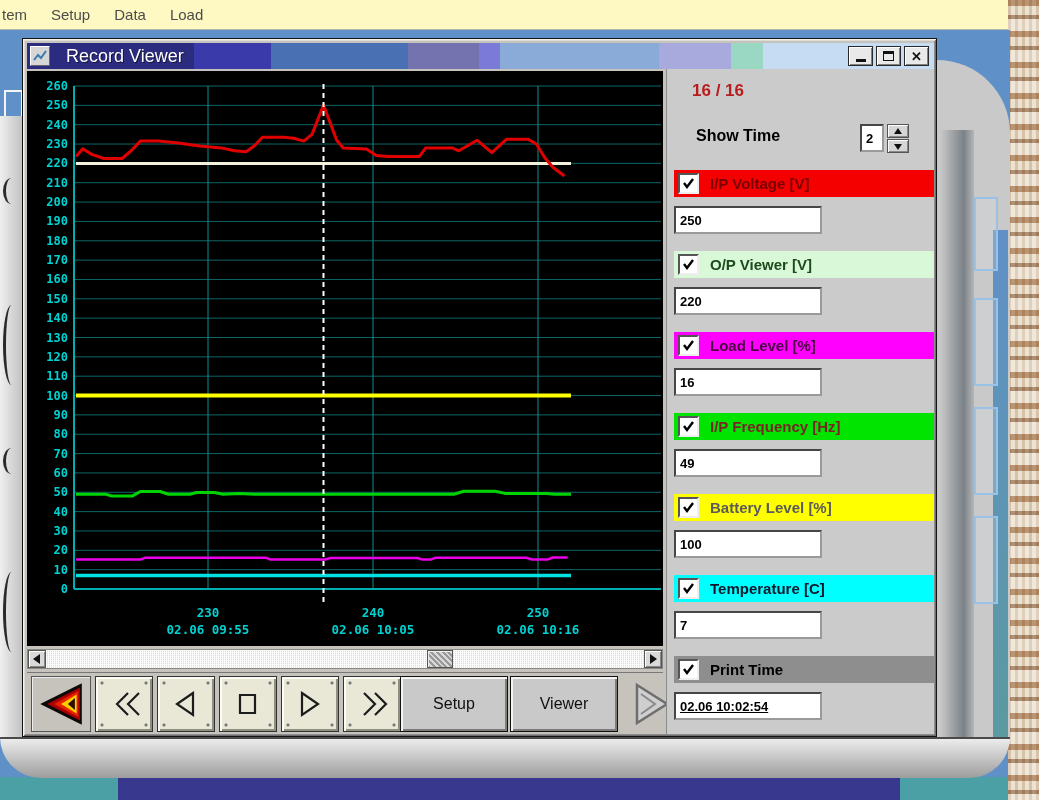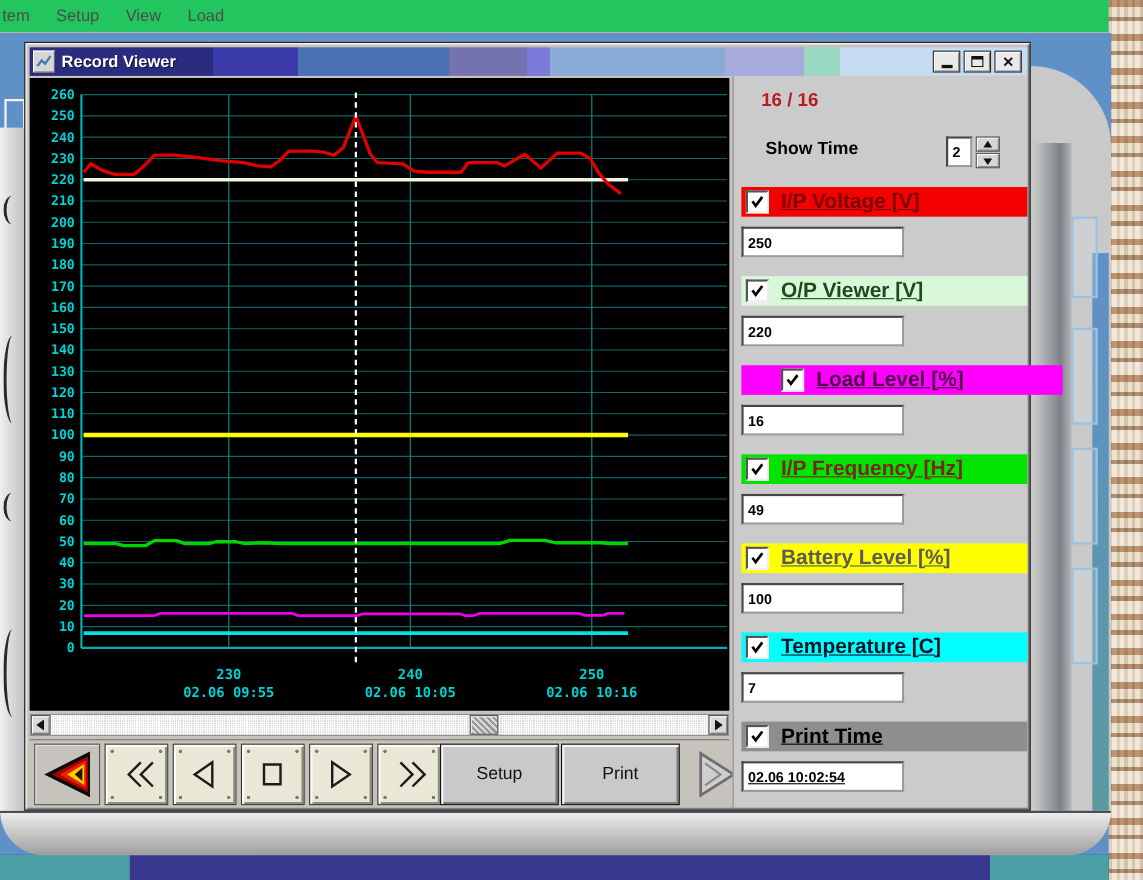"tem" #menubar { background: #22c55e -> #fef9c3 }
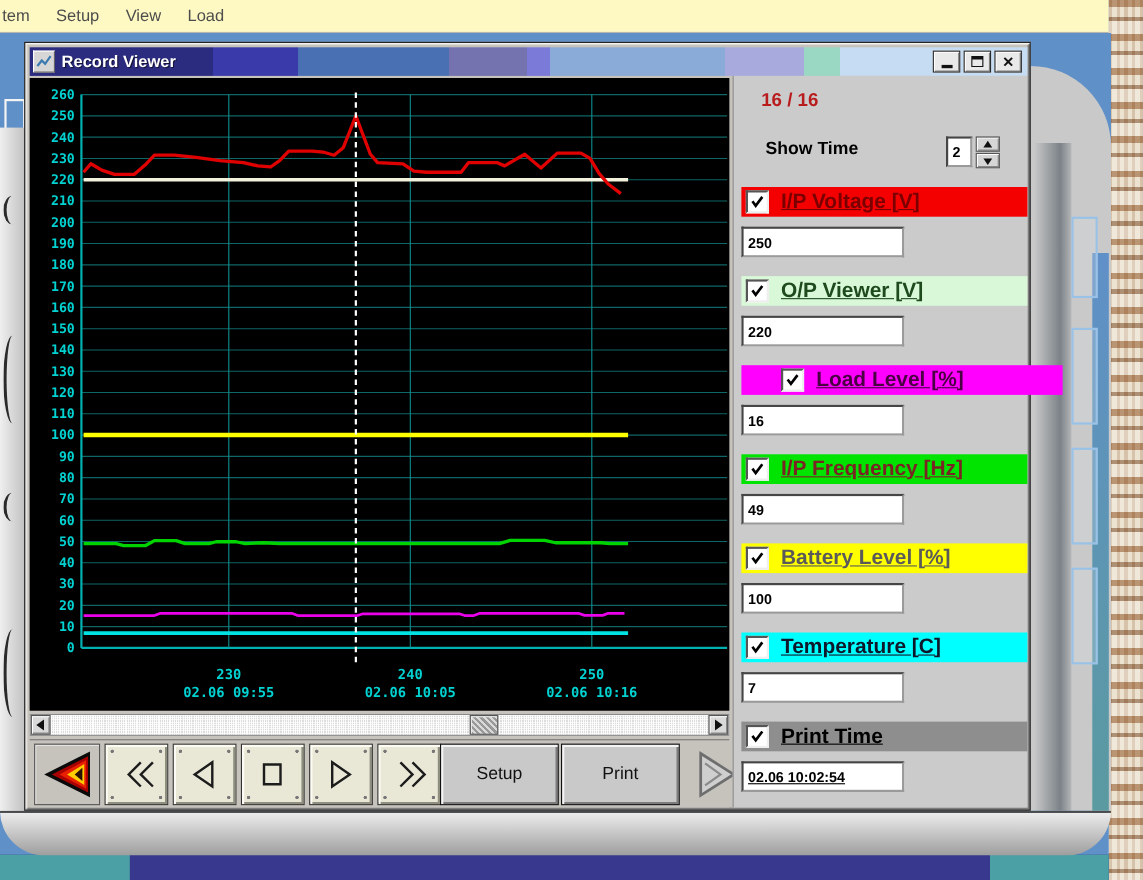"View" span.menu-item { text: View -> Data }
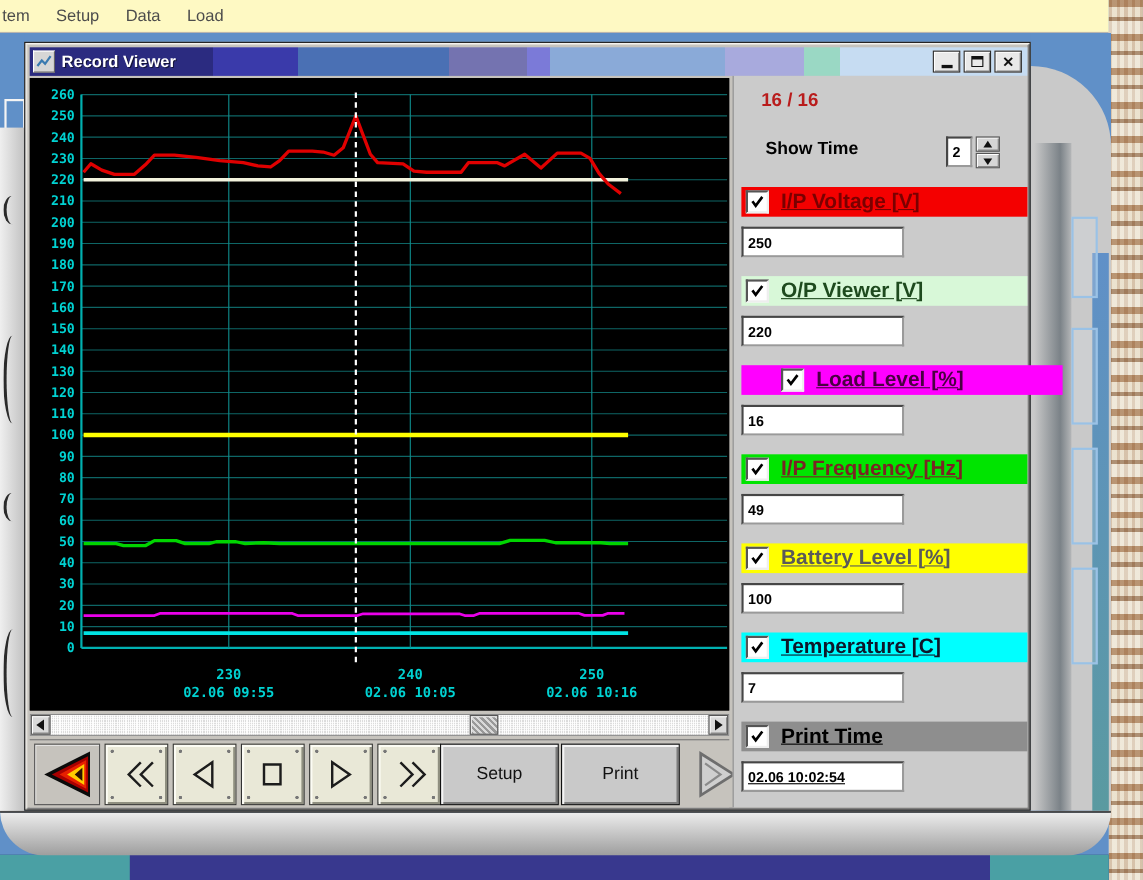"Record Viewer" #title-text { font-size: 15px -> 18px; font-weight: bold -> normal; margin-left: 6px -> 16px }
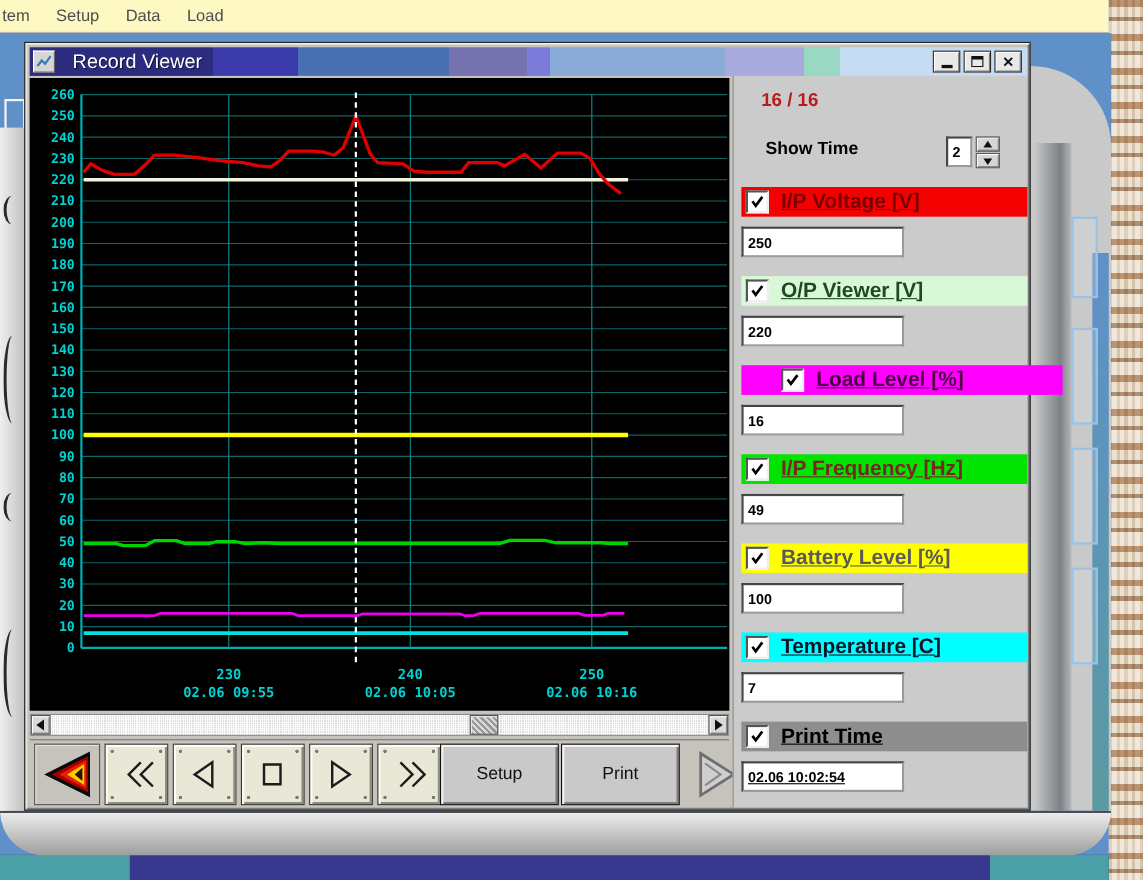"I/P Voltage [V]" .chan-label { font-size: 19px -> 15px; text-decoration: underline -> none }
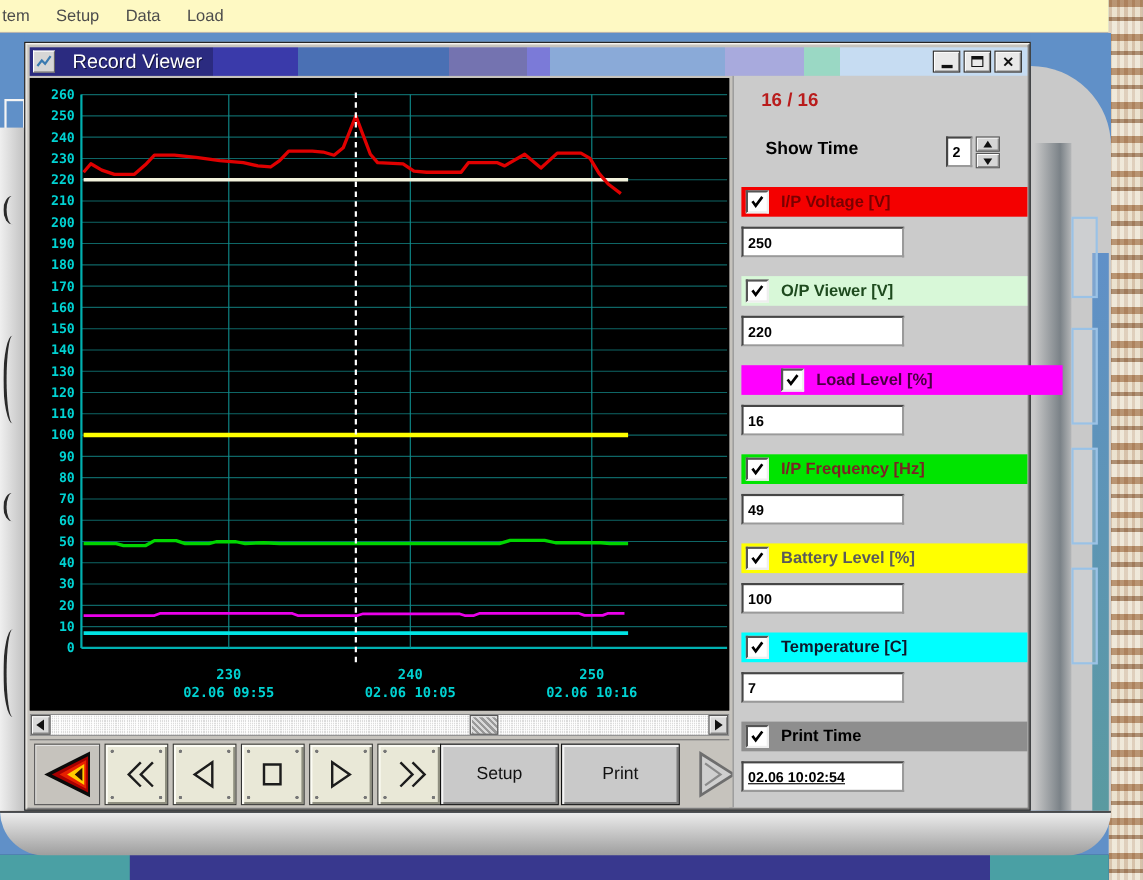"Load Level [%]" div.chan-bar { padding-left: 32px -> none }
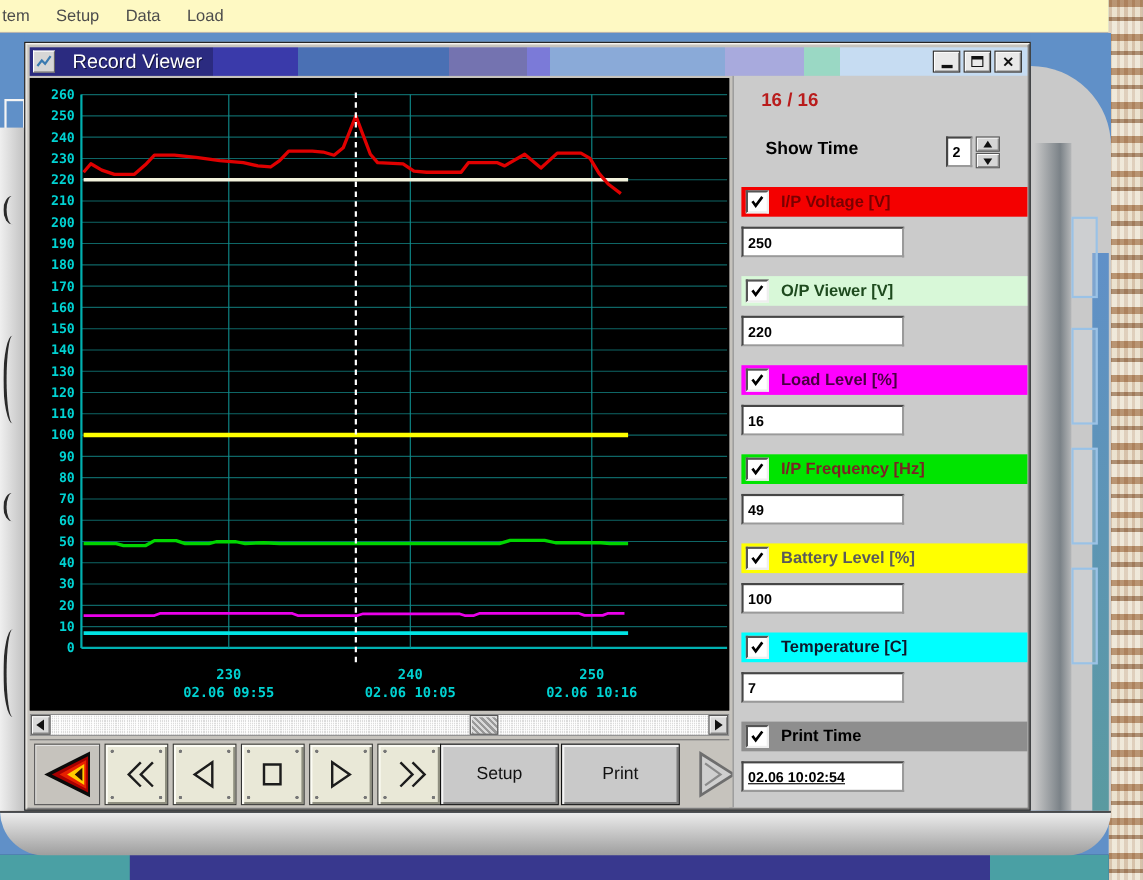"Print" button.cmd-btn { text: Print -> Viewer }
